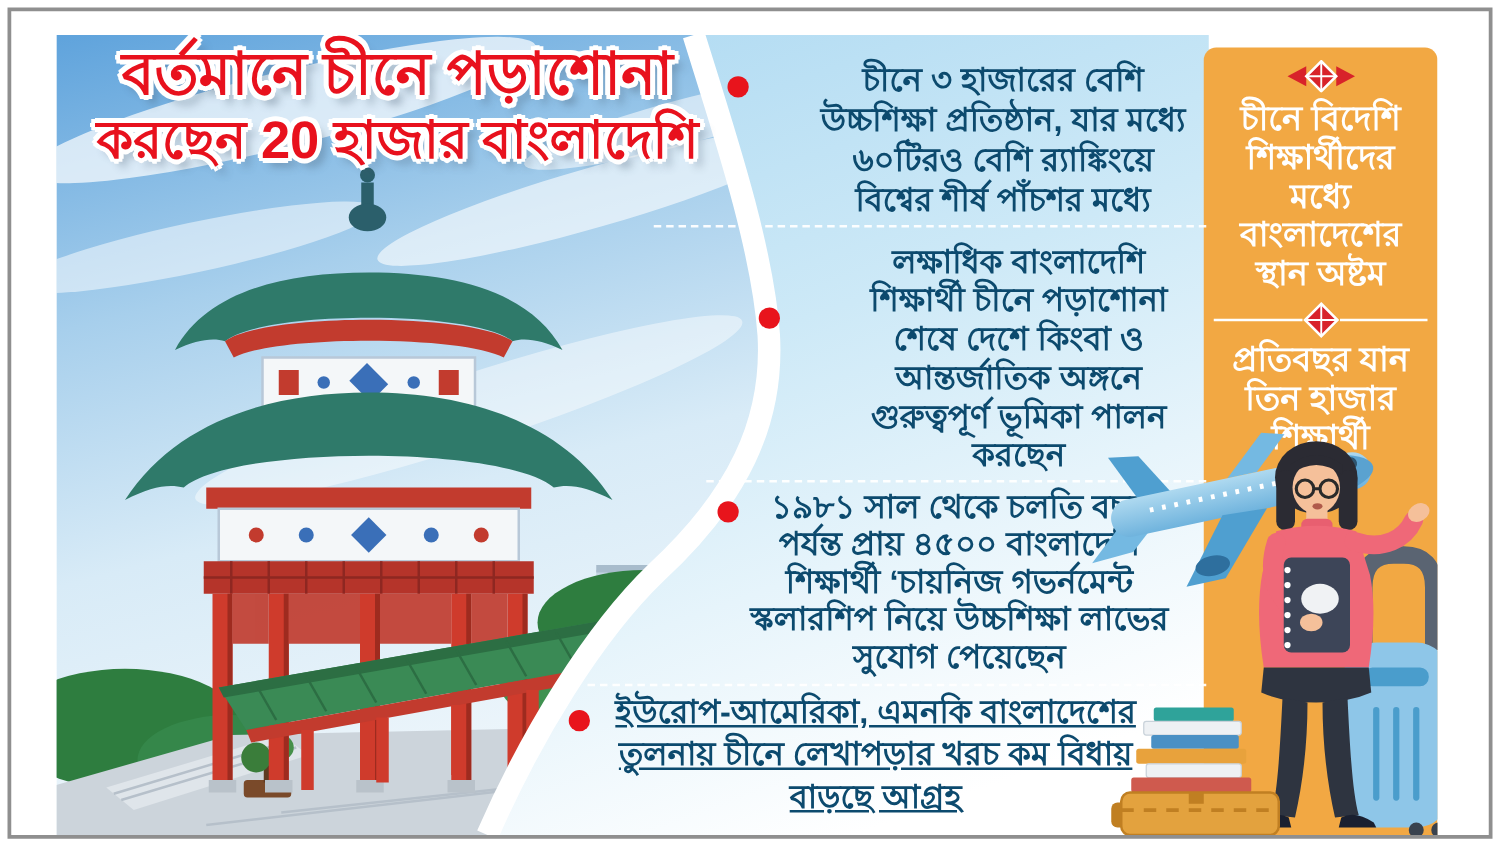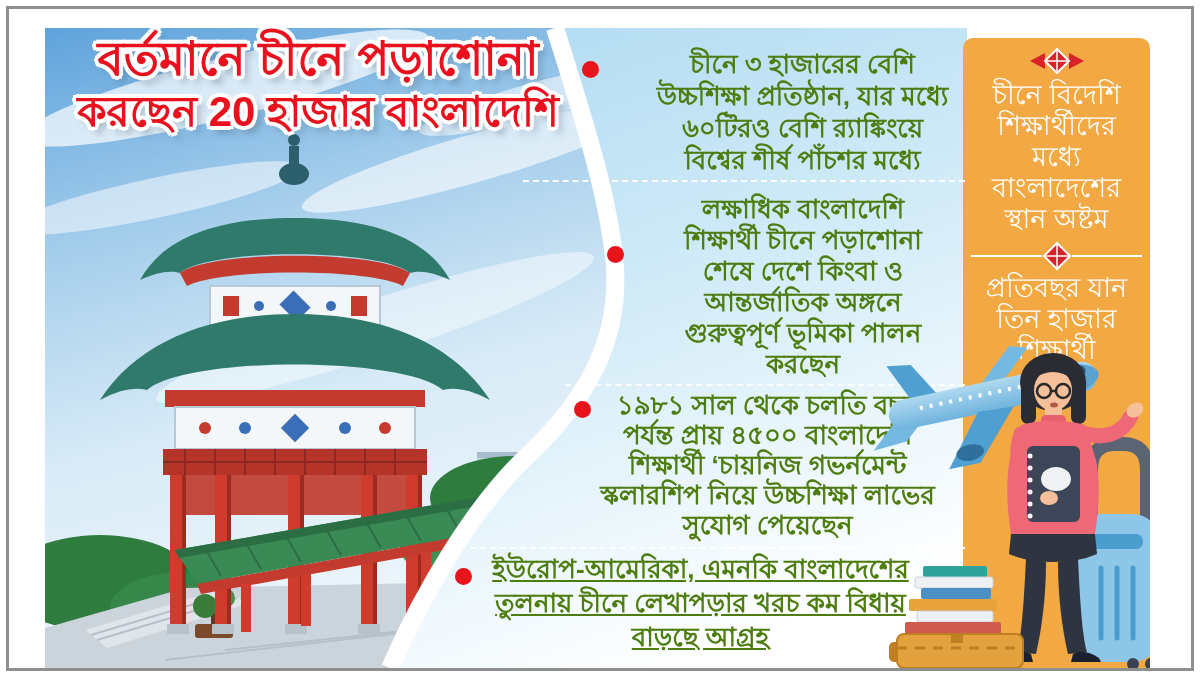"চীনে ৩ হাজারের বেশি" .bullet-text { color: #4d7c0f -> #0c4a6e }
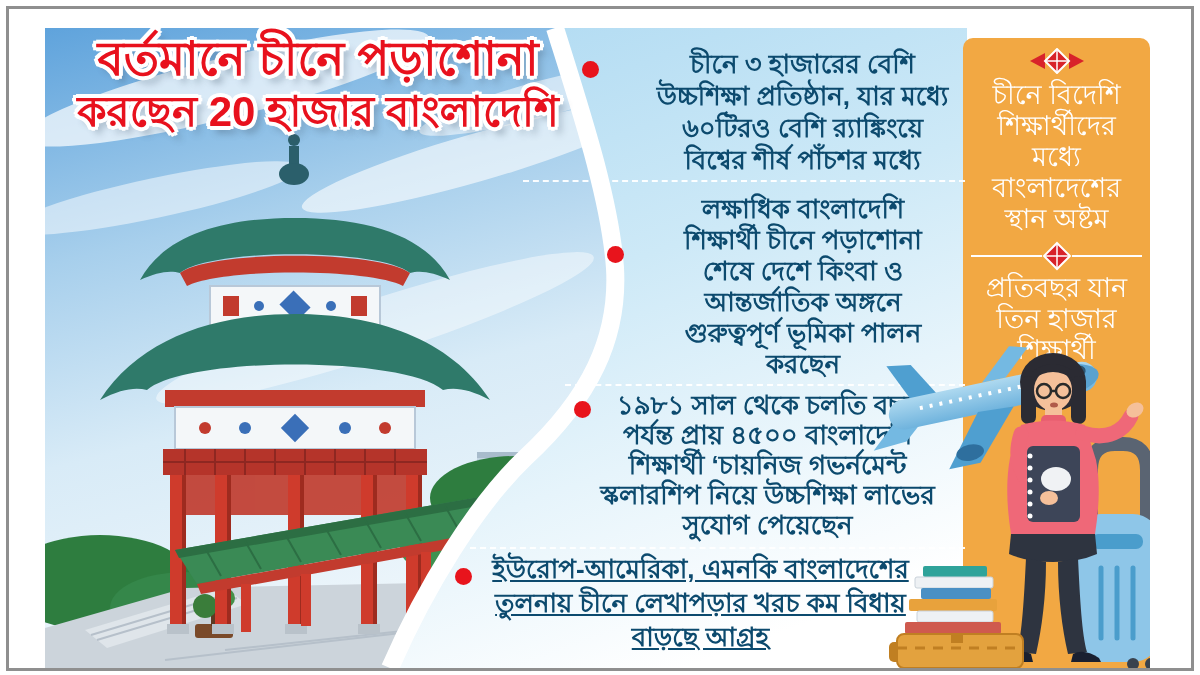"চীনে বিদেশি" .stat { font-weight: normal -> bold }
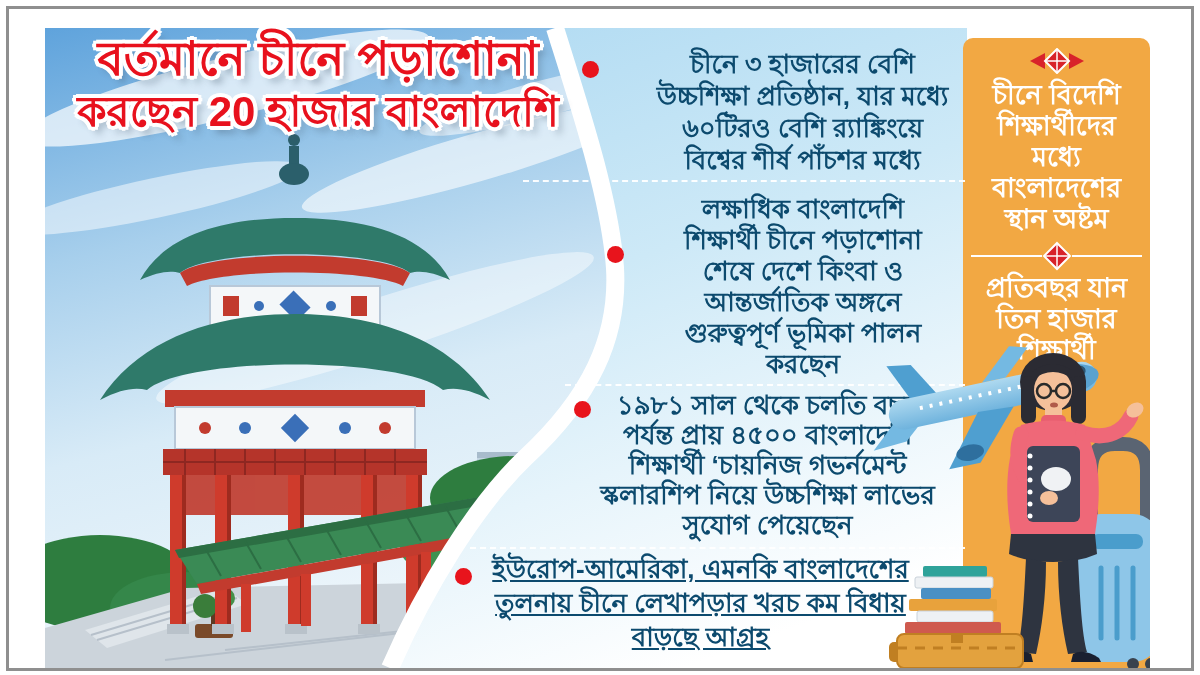"লক্ষাধিক বাংলাদেশি" .b2 { left: 548px -> 560px }
